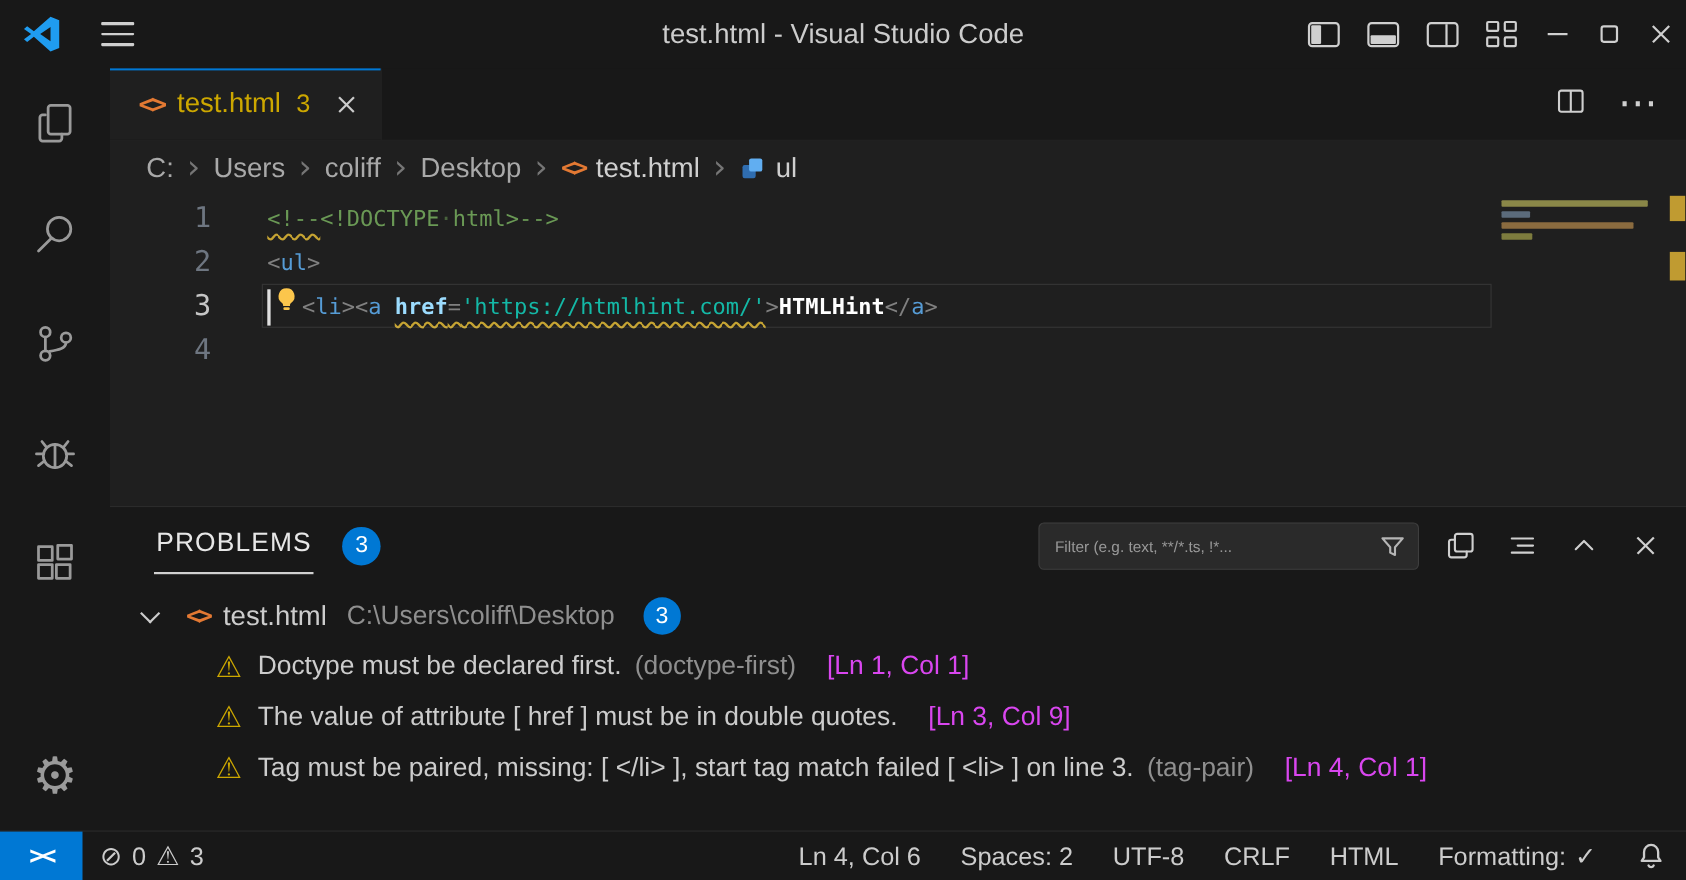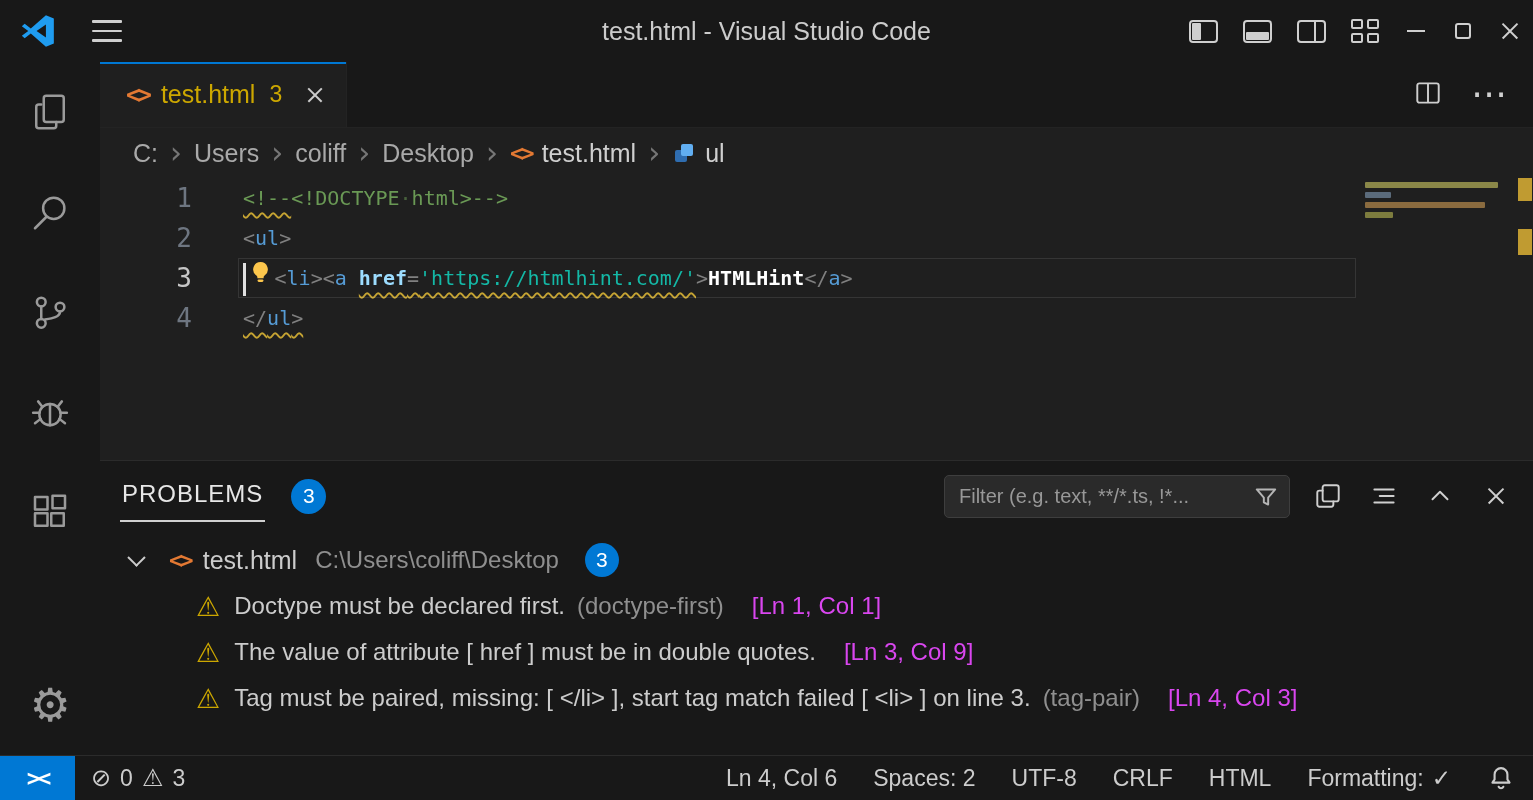"</ul>" div.line-content { html: <div><span>&lt;/</span><span>ul</span><span>&gt;</span></div> -> none }
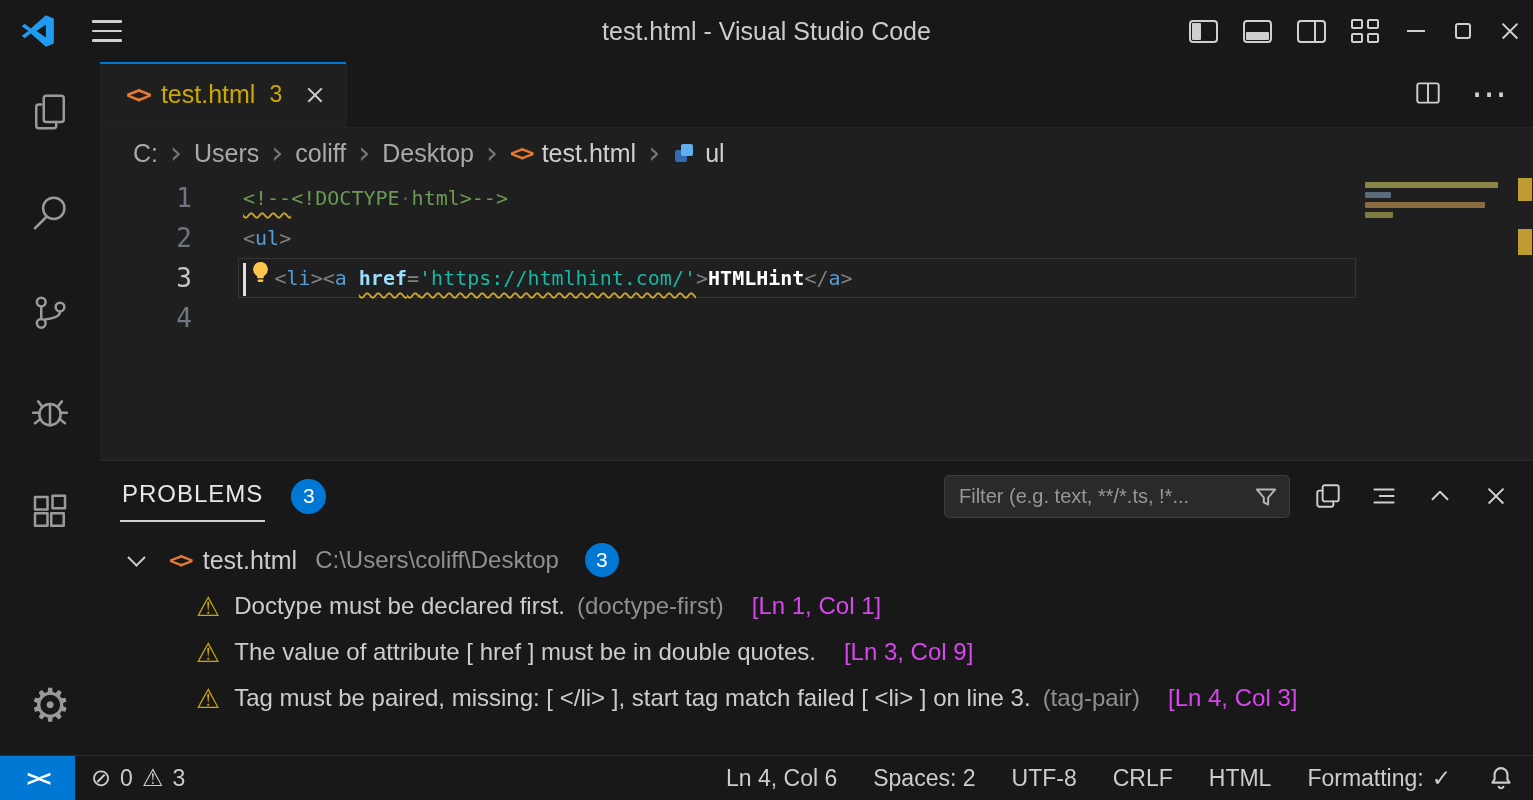"PROBLEMS" .panel-tab { margin-left: 20px -> 40px }
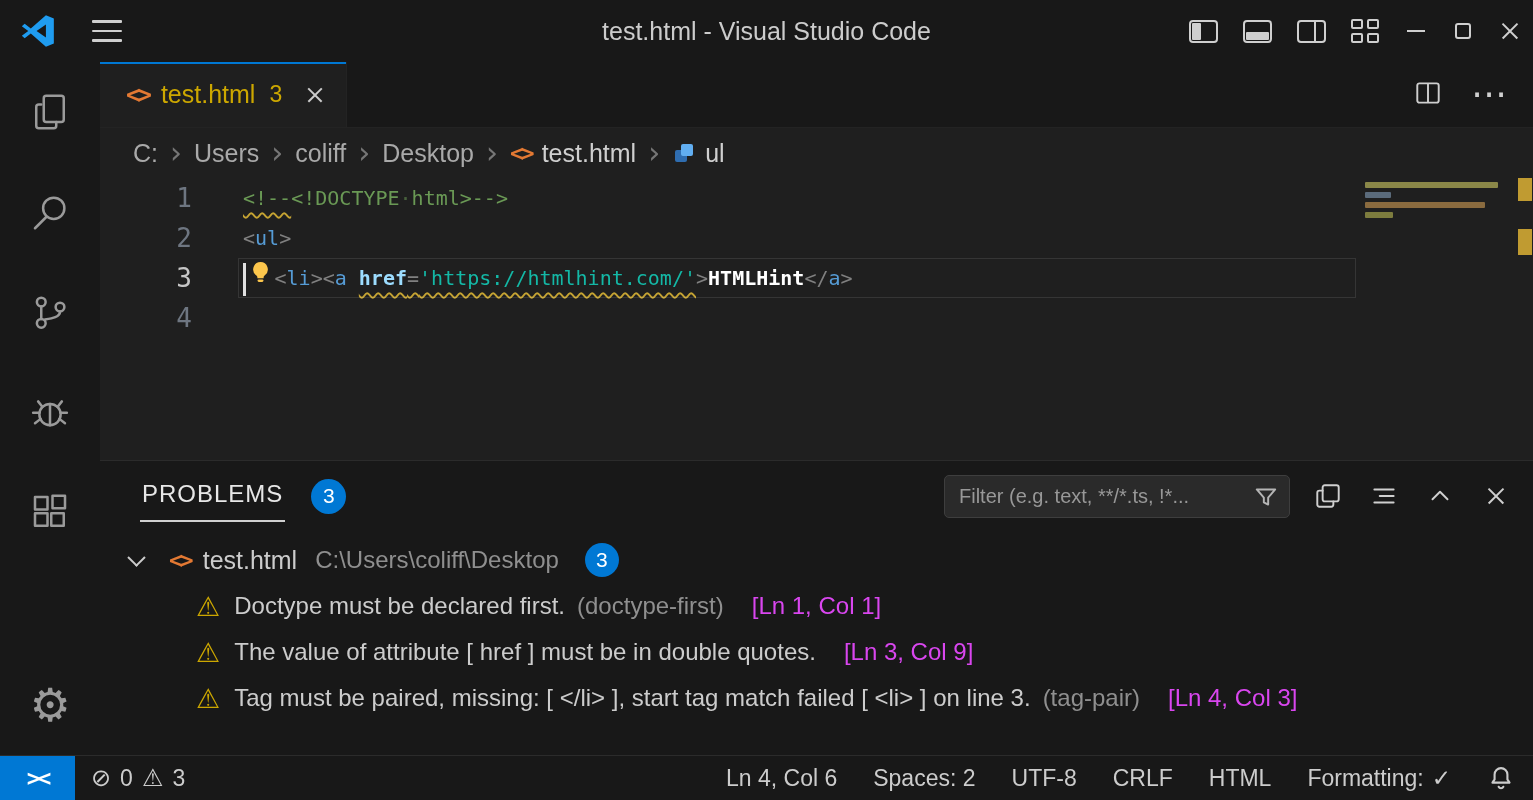"Filter (e.g. text, **/*.ts, !*..." .filter input { font-size: 20px -> 14px }
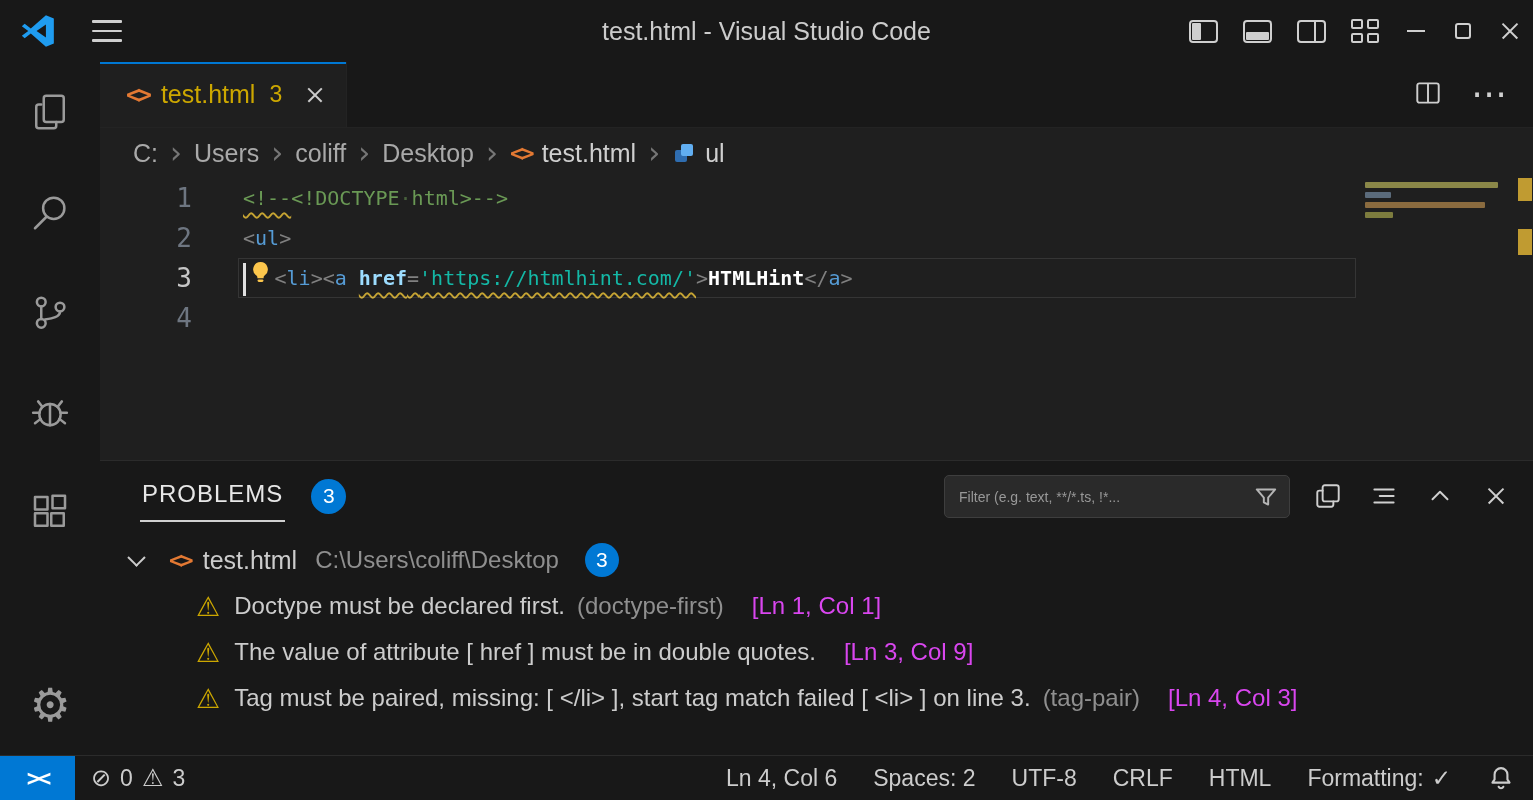"[Ln 4, Col 3]" span.p-loc { text: 3 -> 1 }
